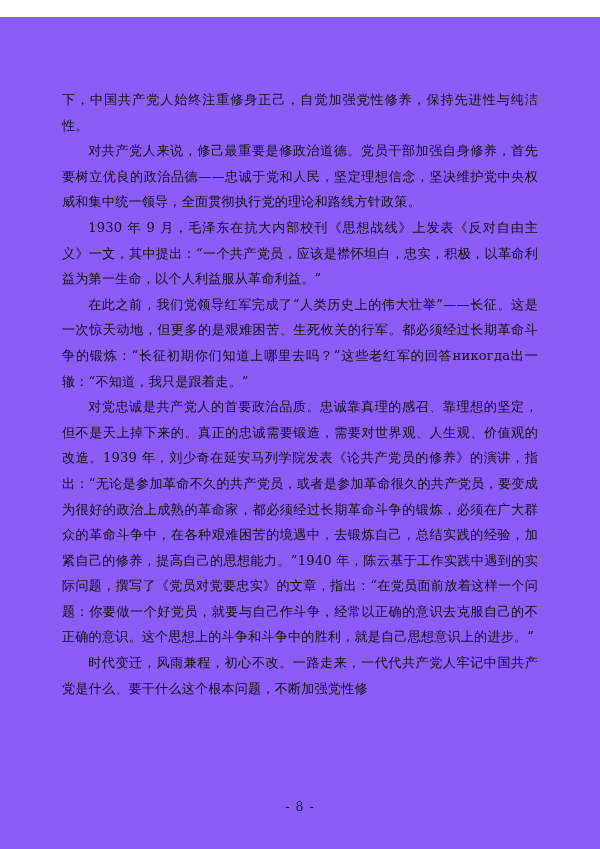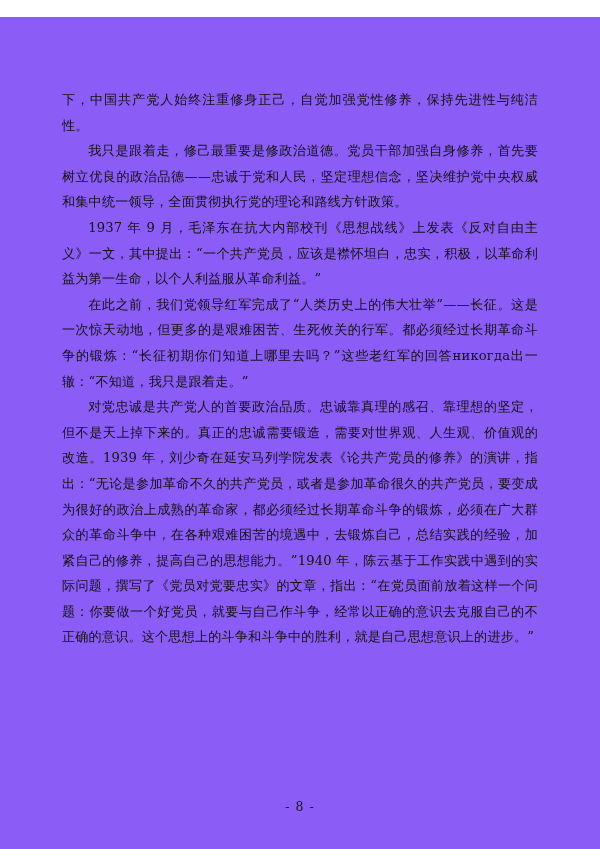"我只是跟着走，修己最重要是修政治道德。党员干部加强自身修养，首先要树立优良的政治" p.para { text: 我只是跟着走 -> 对共产党人来说 }
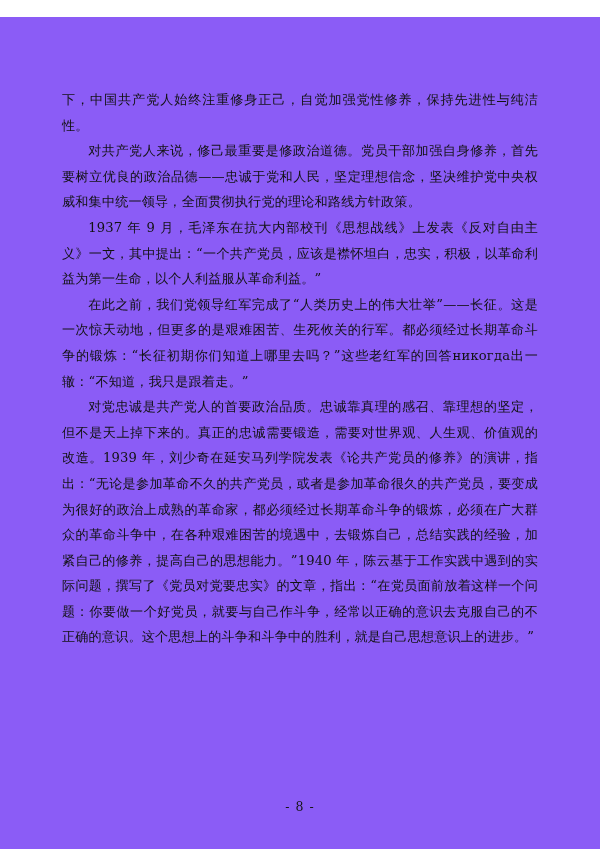"1937 年 9" p.para { text: 1937 -> 1930 }
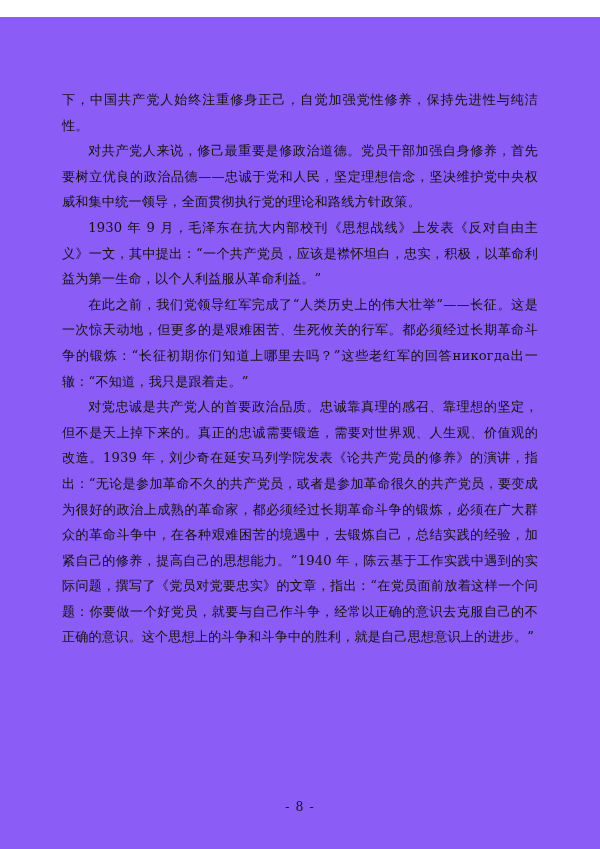"时代变迁，风雨兼程，初心不改。一路走来，一代代共产党人牢记中国共产党是什么、要干" p.para { html: none -> <p>时代变迁，风雨兼程，初心不改。一路走来，一代代共产党人牢记中国共产党是什么、要干什么这个根本问题，不断加强党性修</p> }
